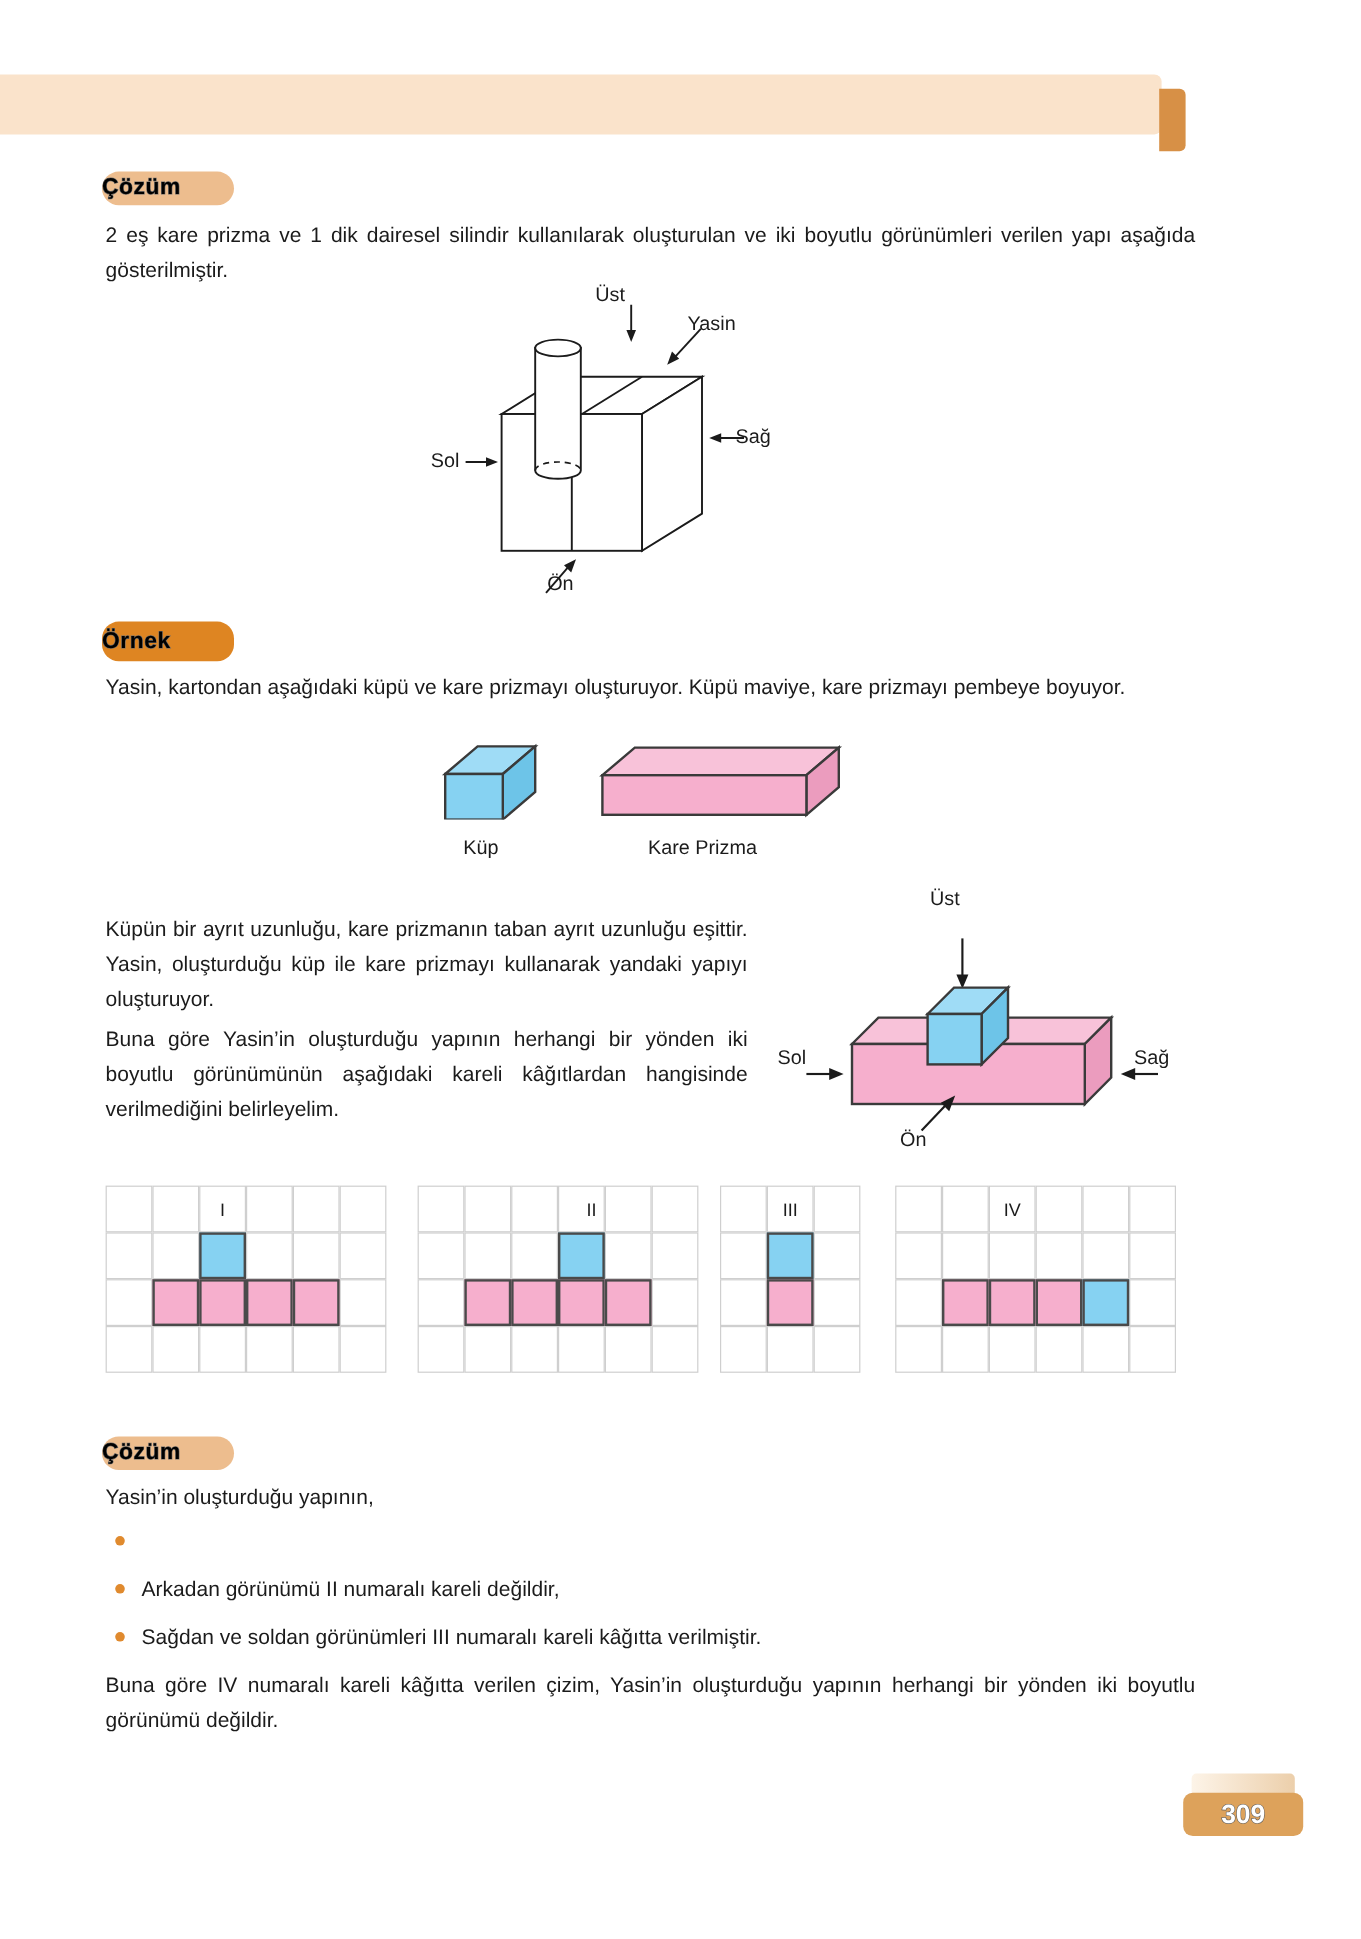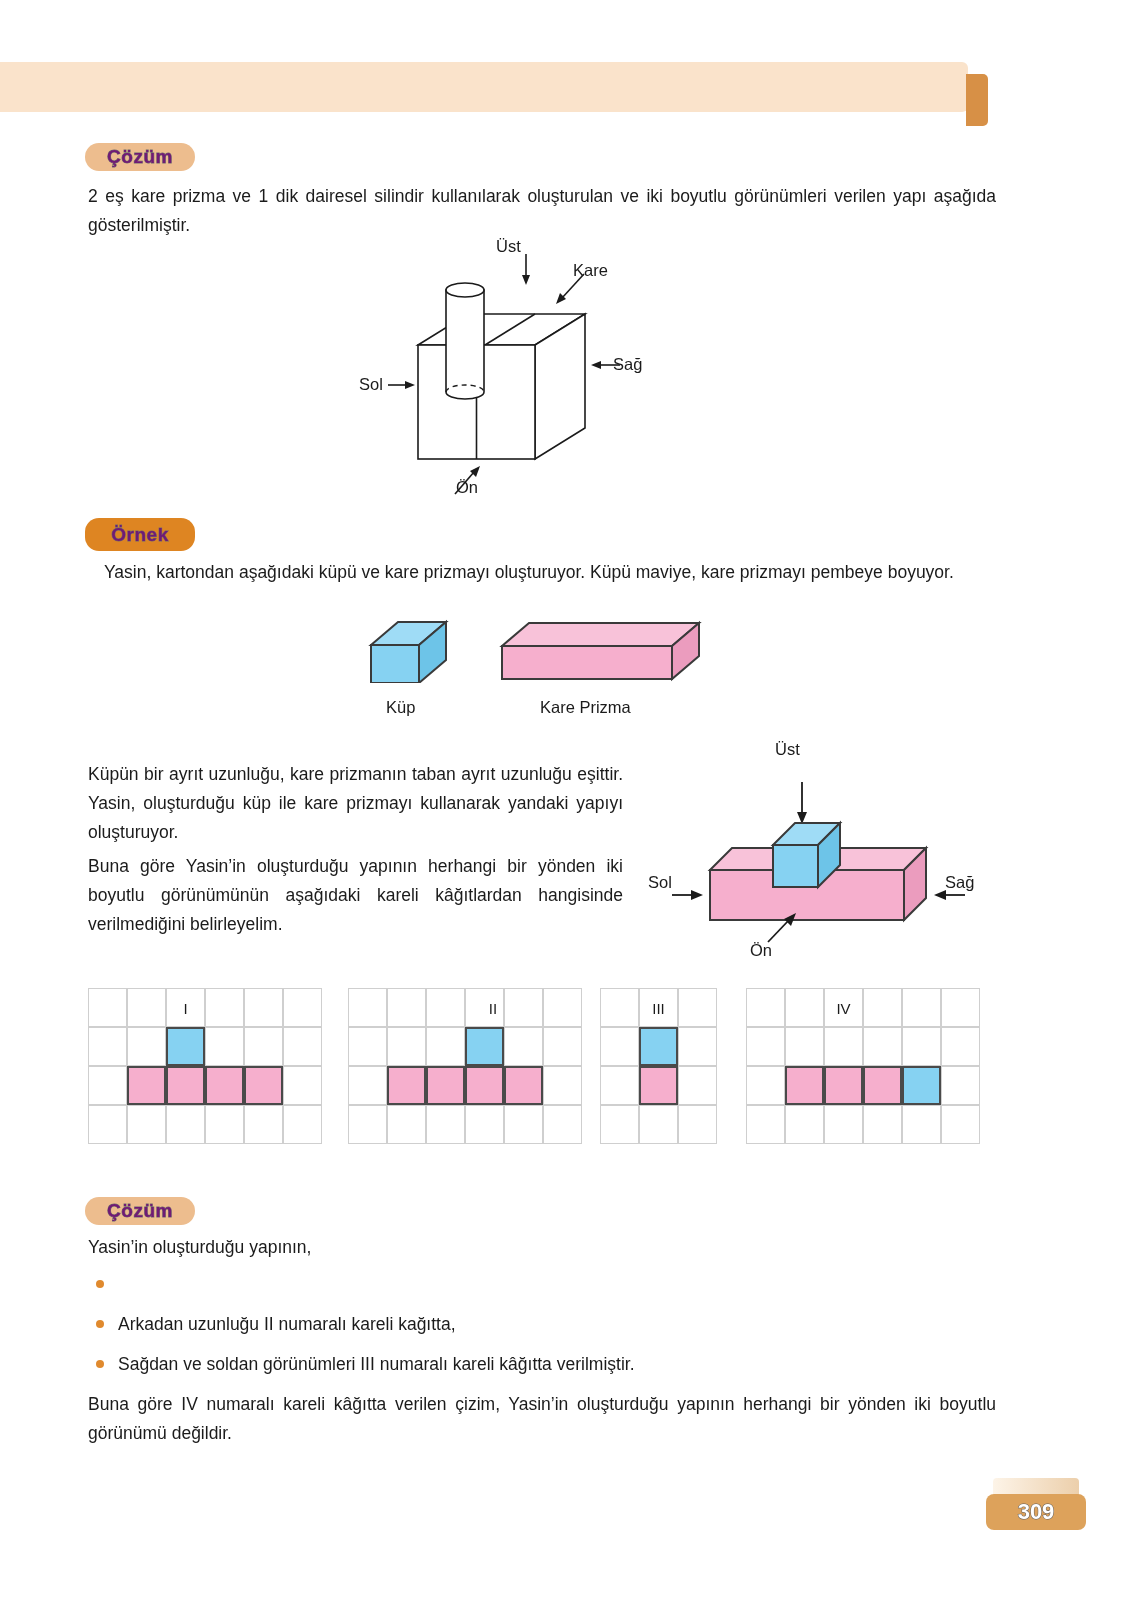"Çözüm" .badge { color: #701a75 -> #000000; justify-content: center -> none }
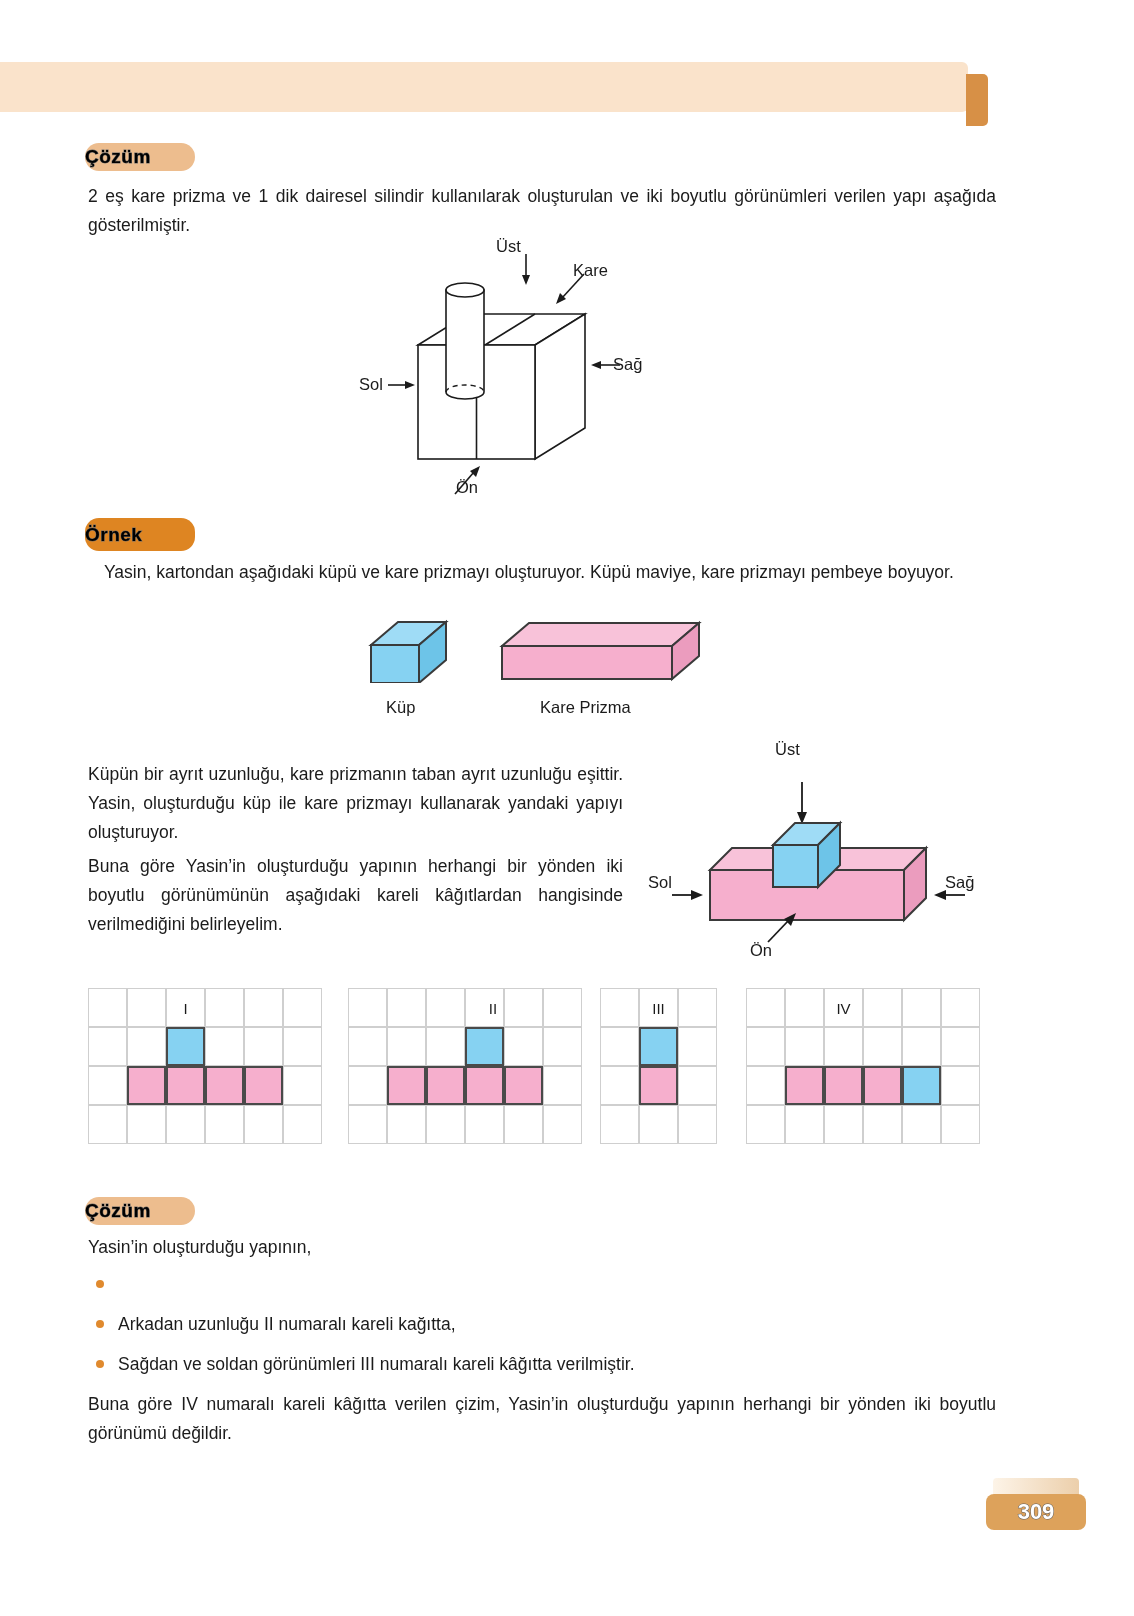"Kare" div.fig-label { text: Kare -> Yasin }
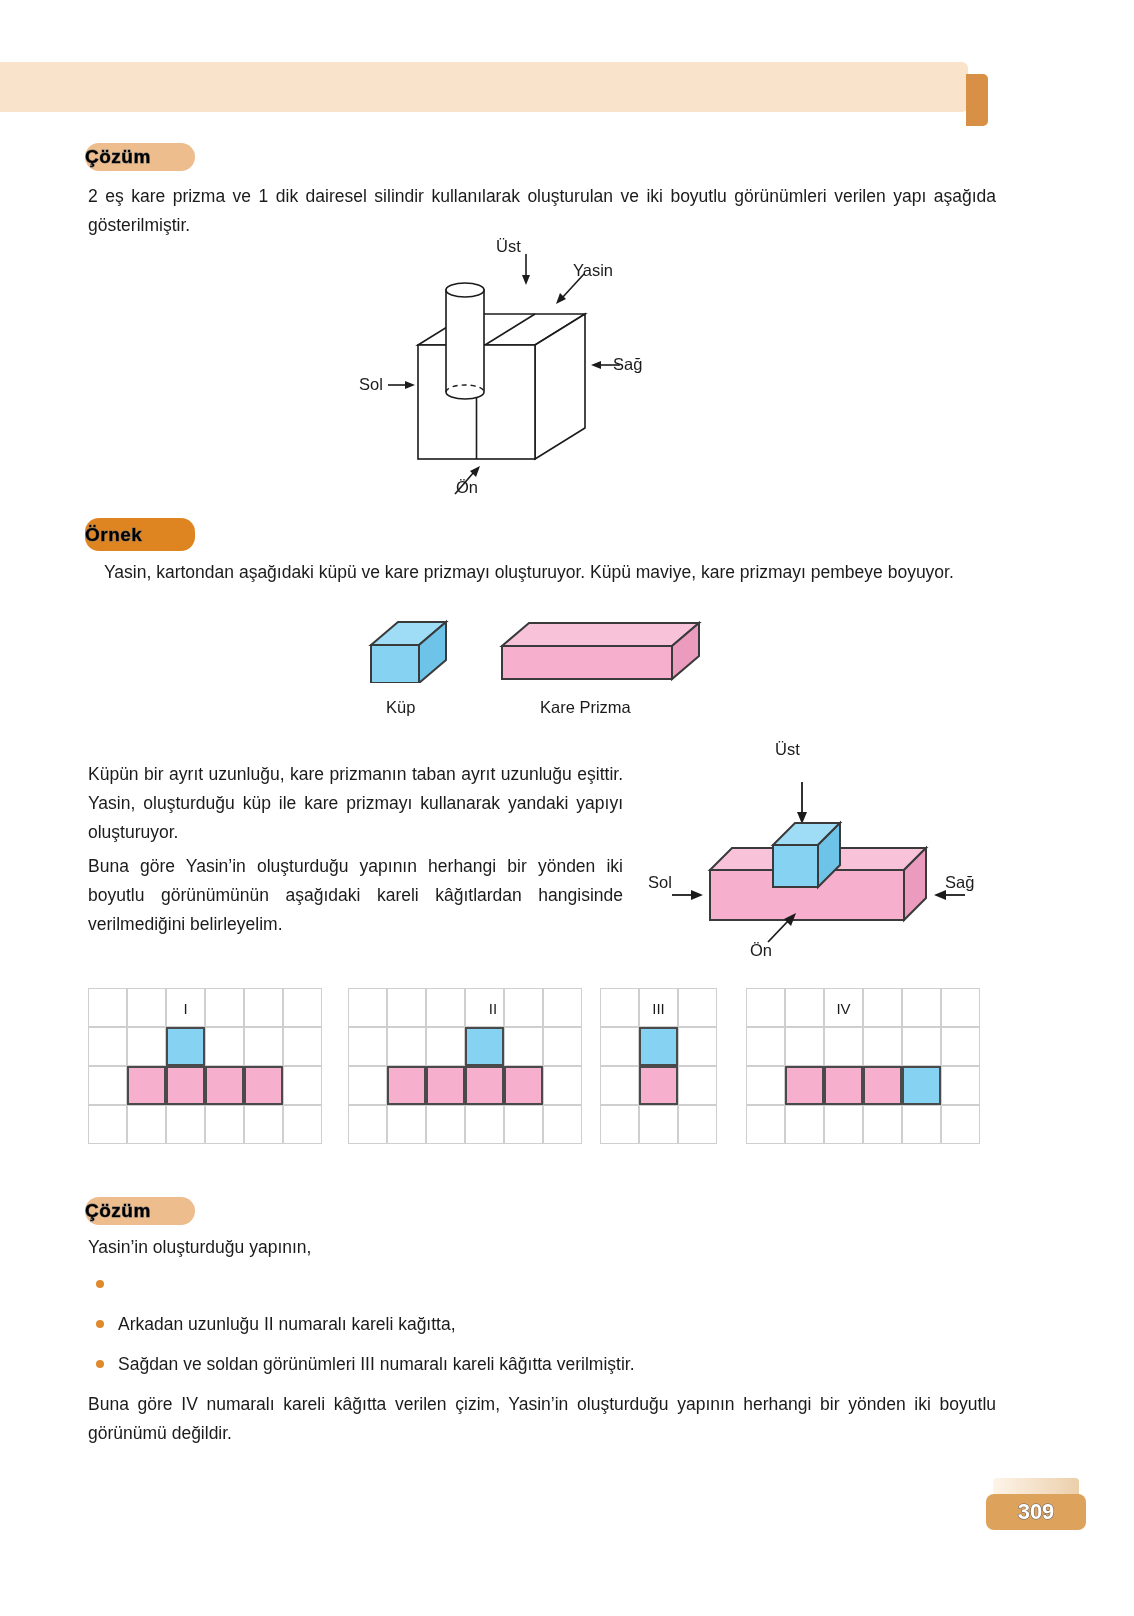"Yasin, kartondan aşağıdaki küpü ve" div.para { left: 104px -> 88px }
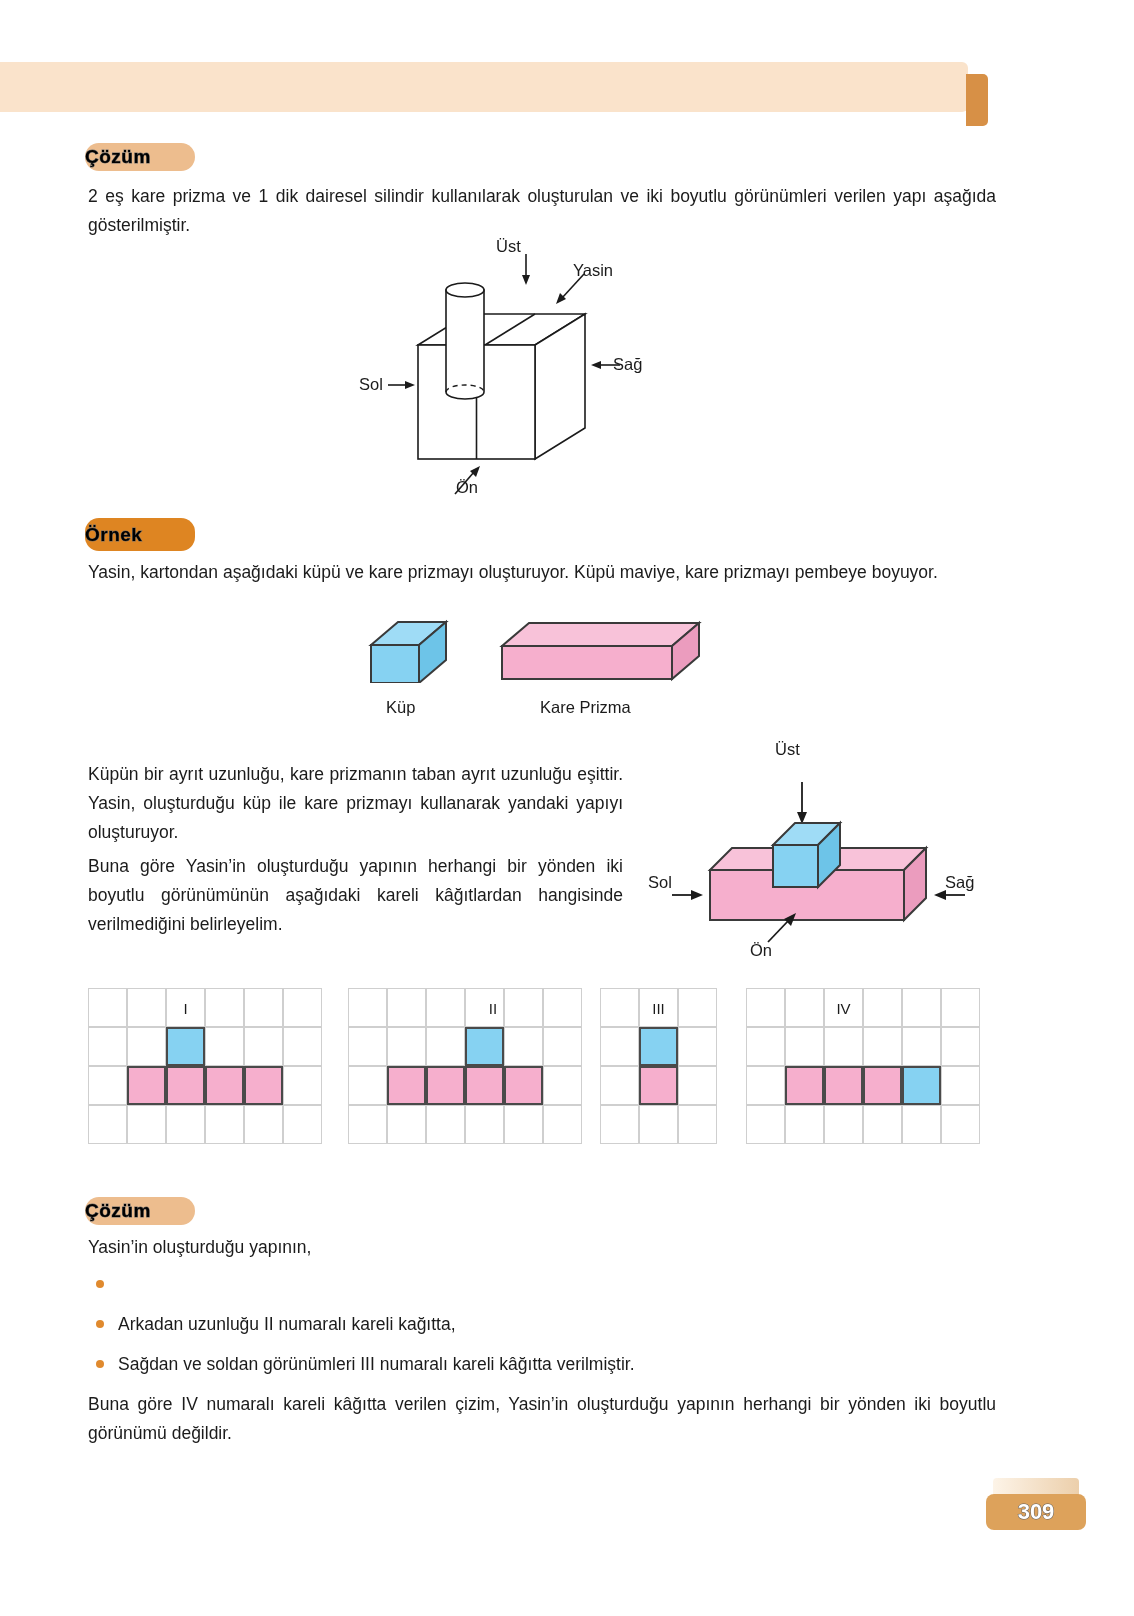"Arkadan uzunluğu II numaralı kareli" span { text: uzunluğu II numaralı kareli kağıtta -> görünümü II numaralı kareli değildir }
